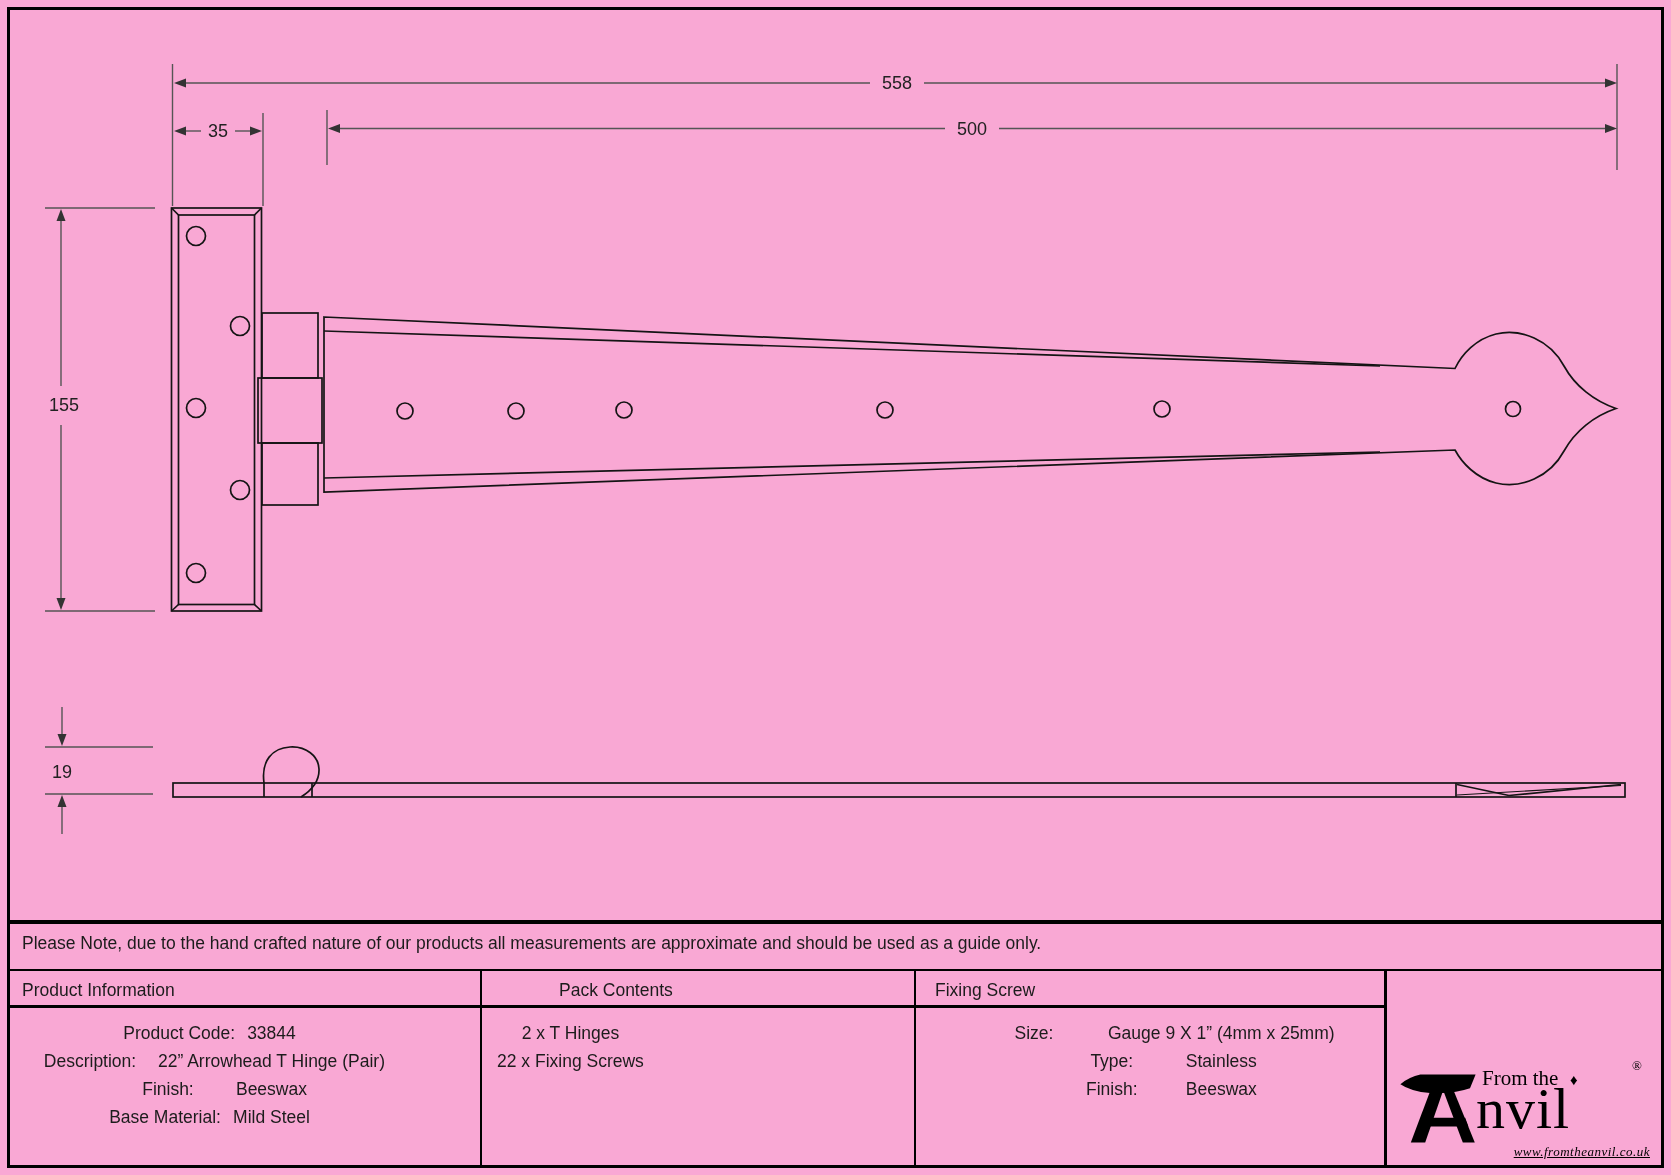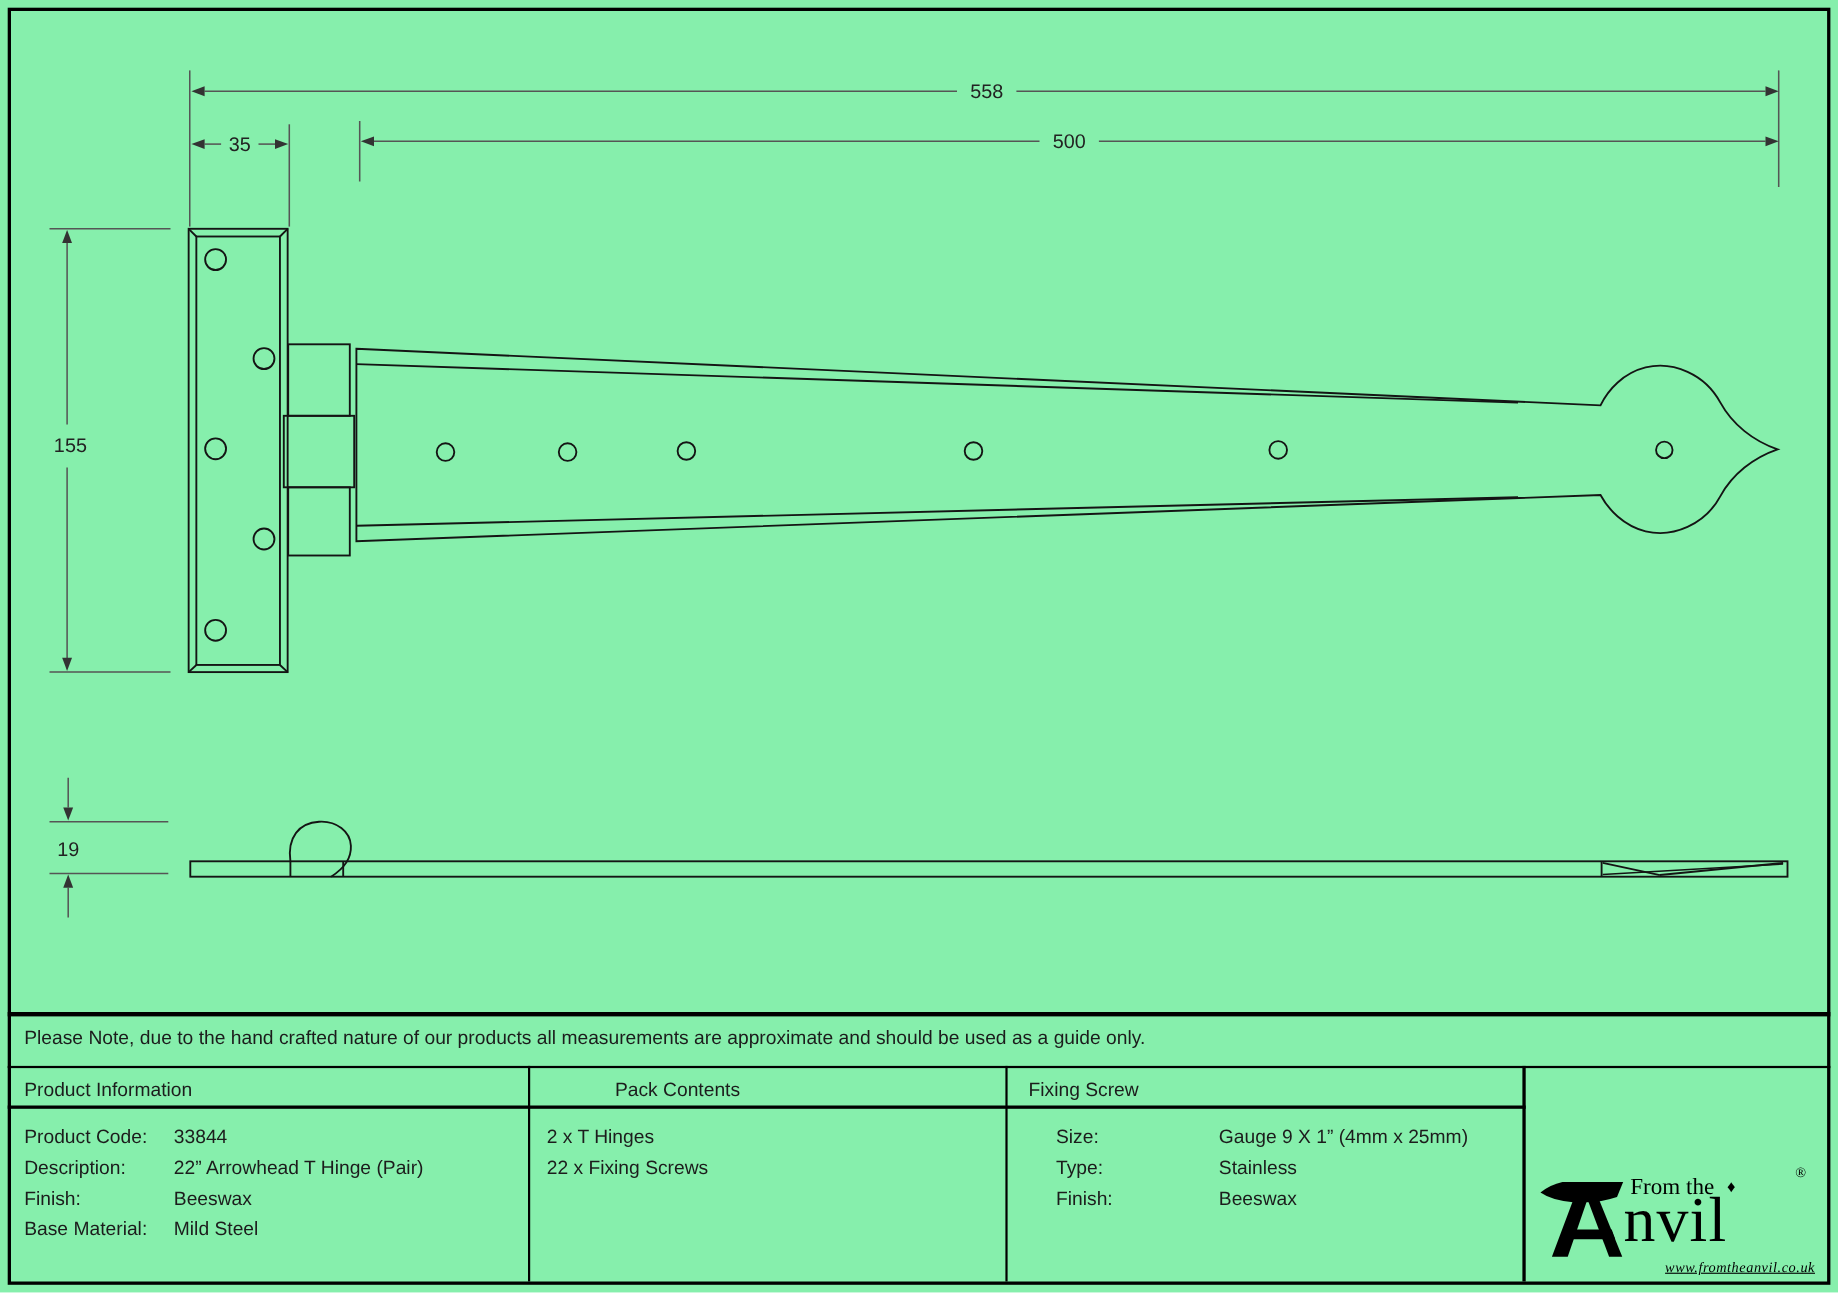"558" .page { background: #86efac -> #f9a8d4 }
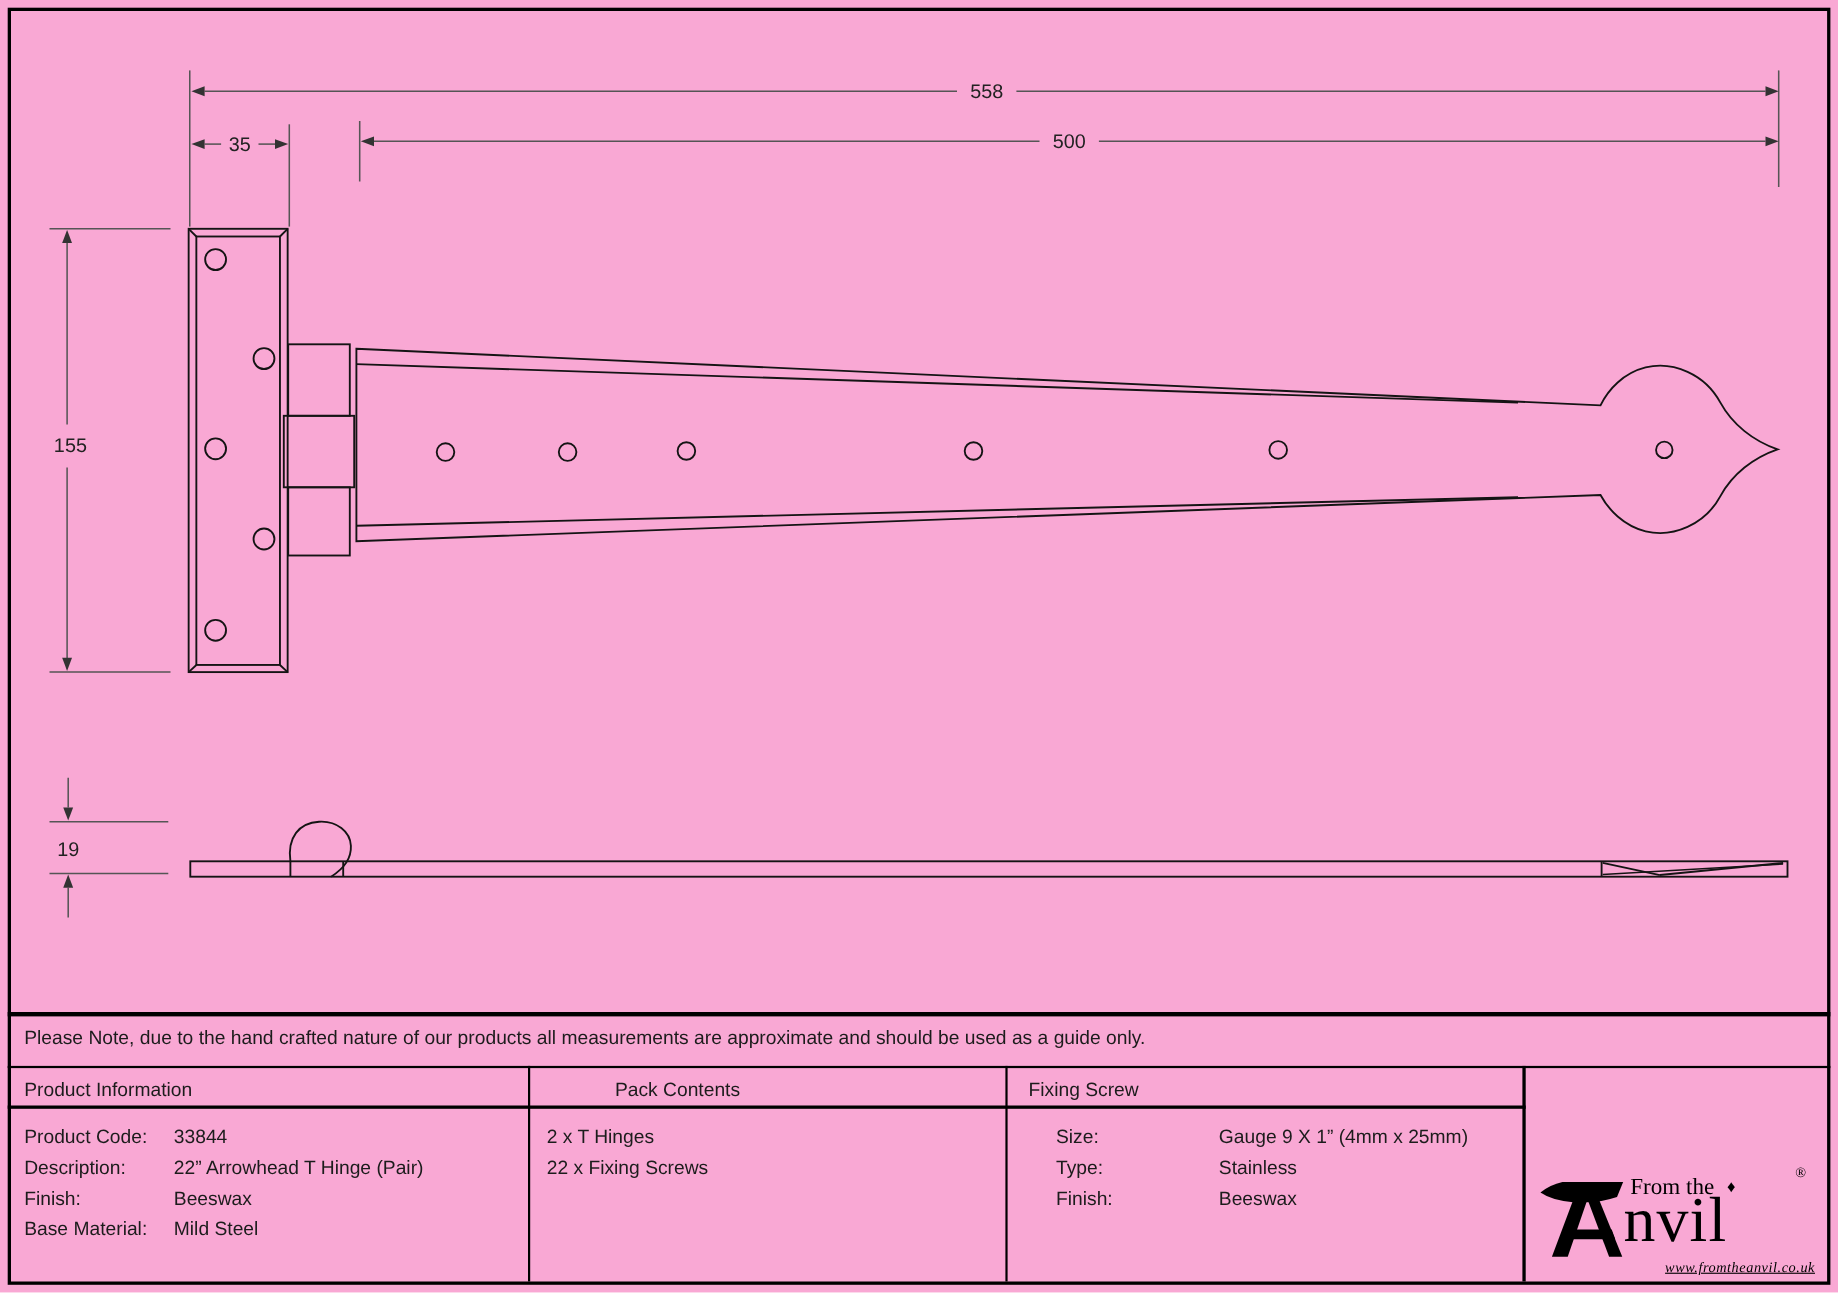"Product Code: 33844" .cell { text-align: none -> center }
